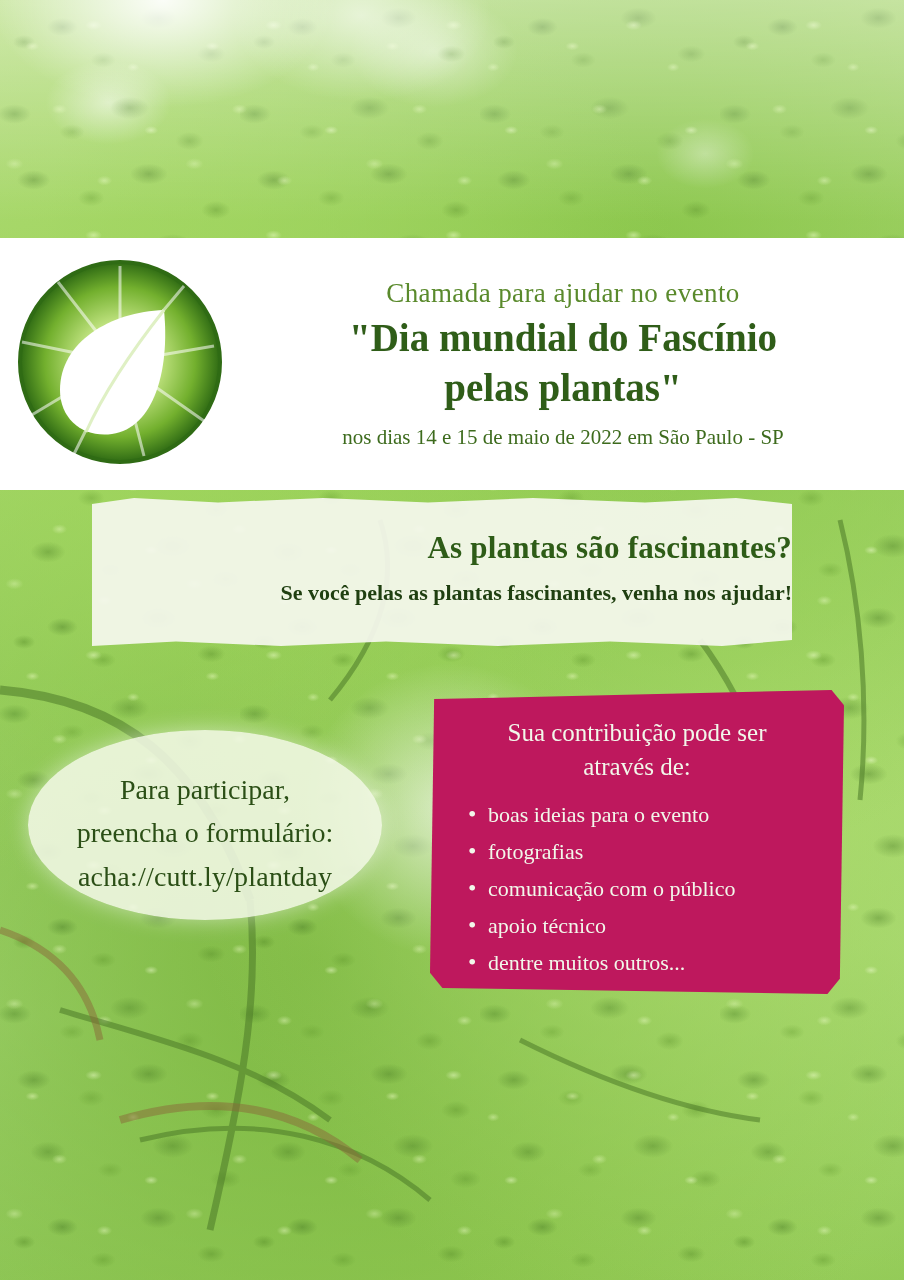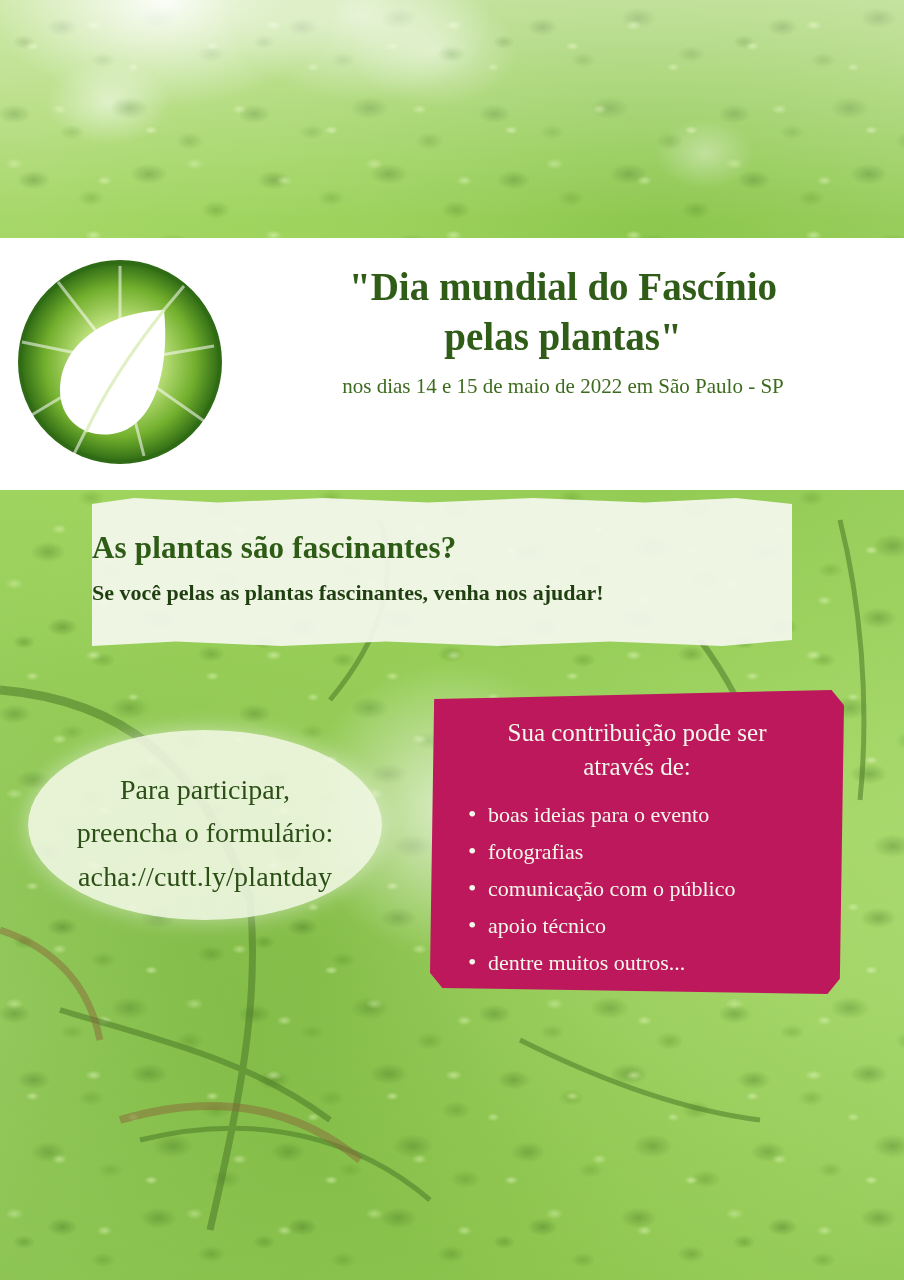"Chamada para ajudar no evento" div.hdr-call { html: none -> <div>Chamada para ajudar no evento</div> }
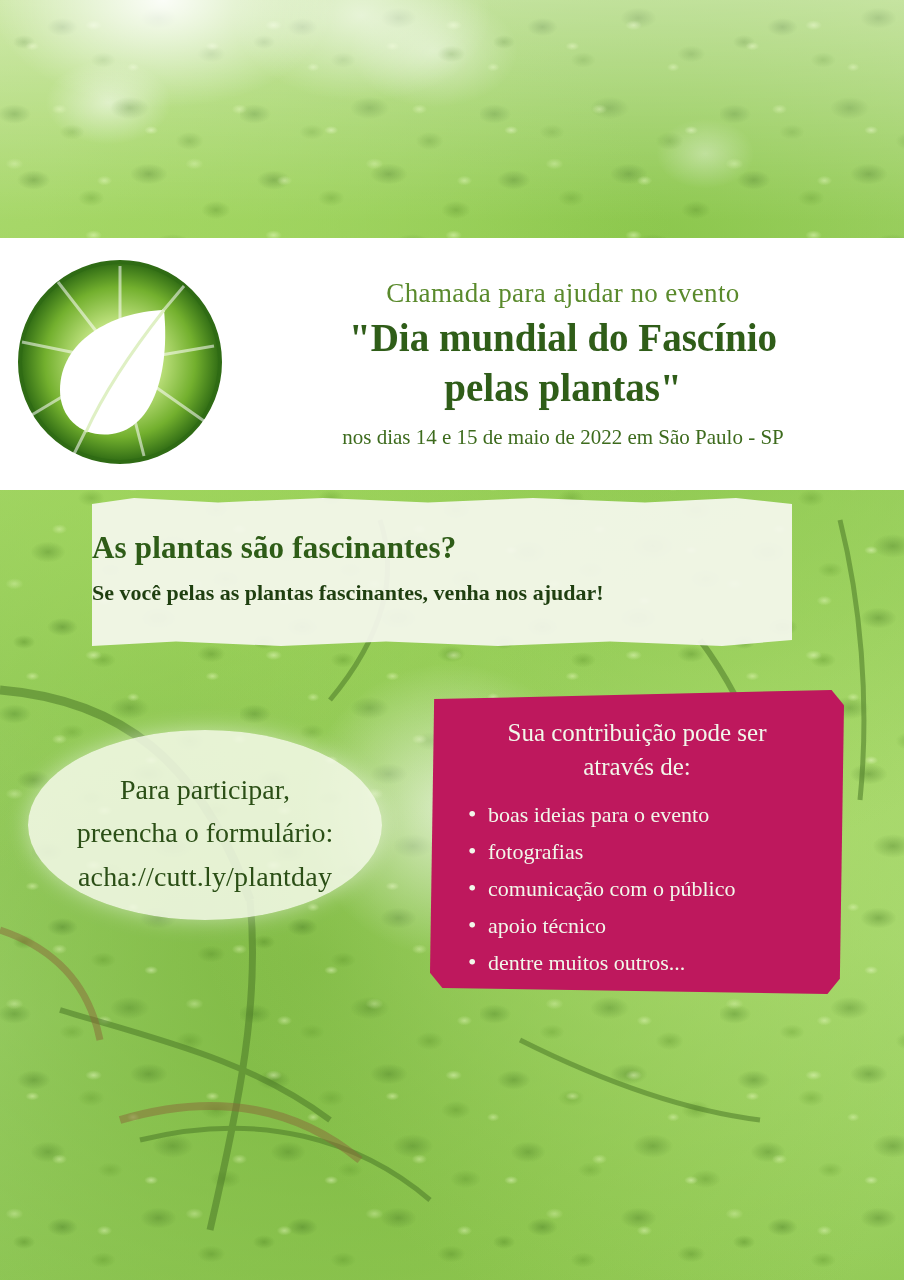"As plantas são fascinantes?" .banner { text-align: left -> right }
